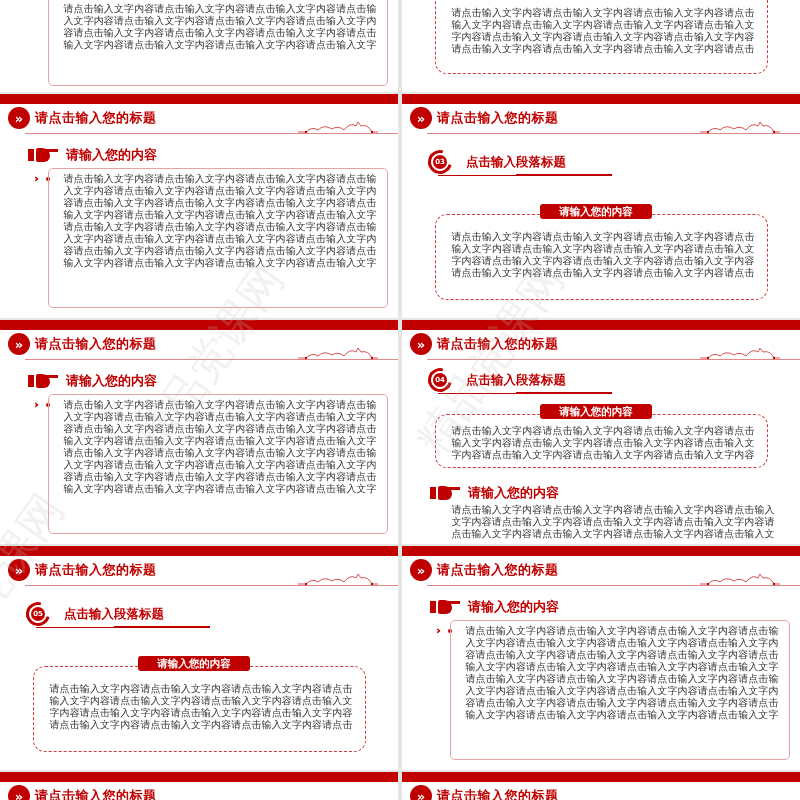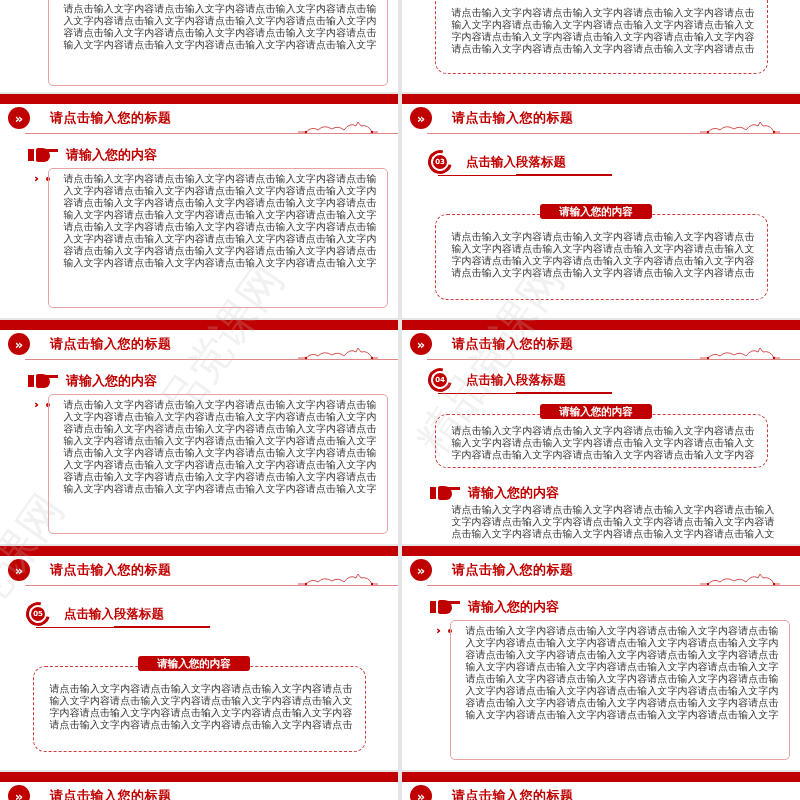"请点击输入您的标题" .hdr-title { margin-left: 20px -> 5px }
